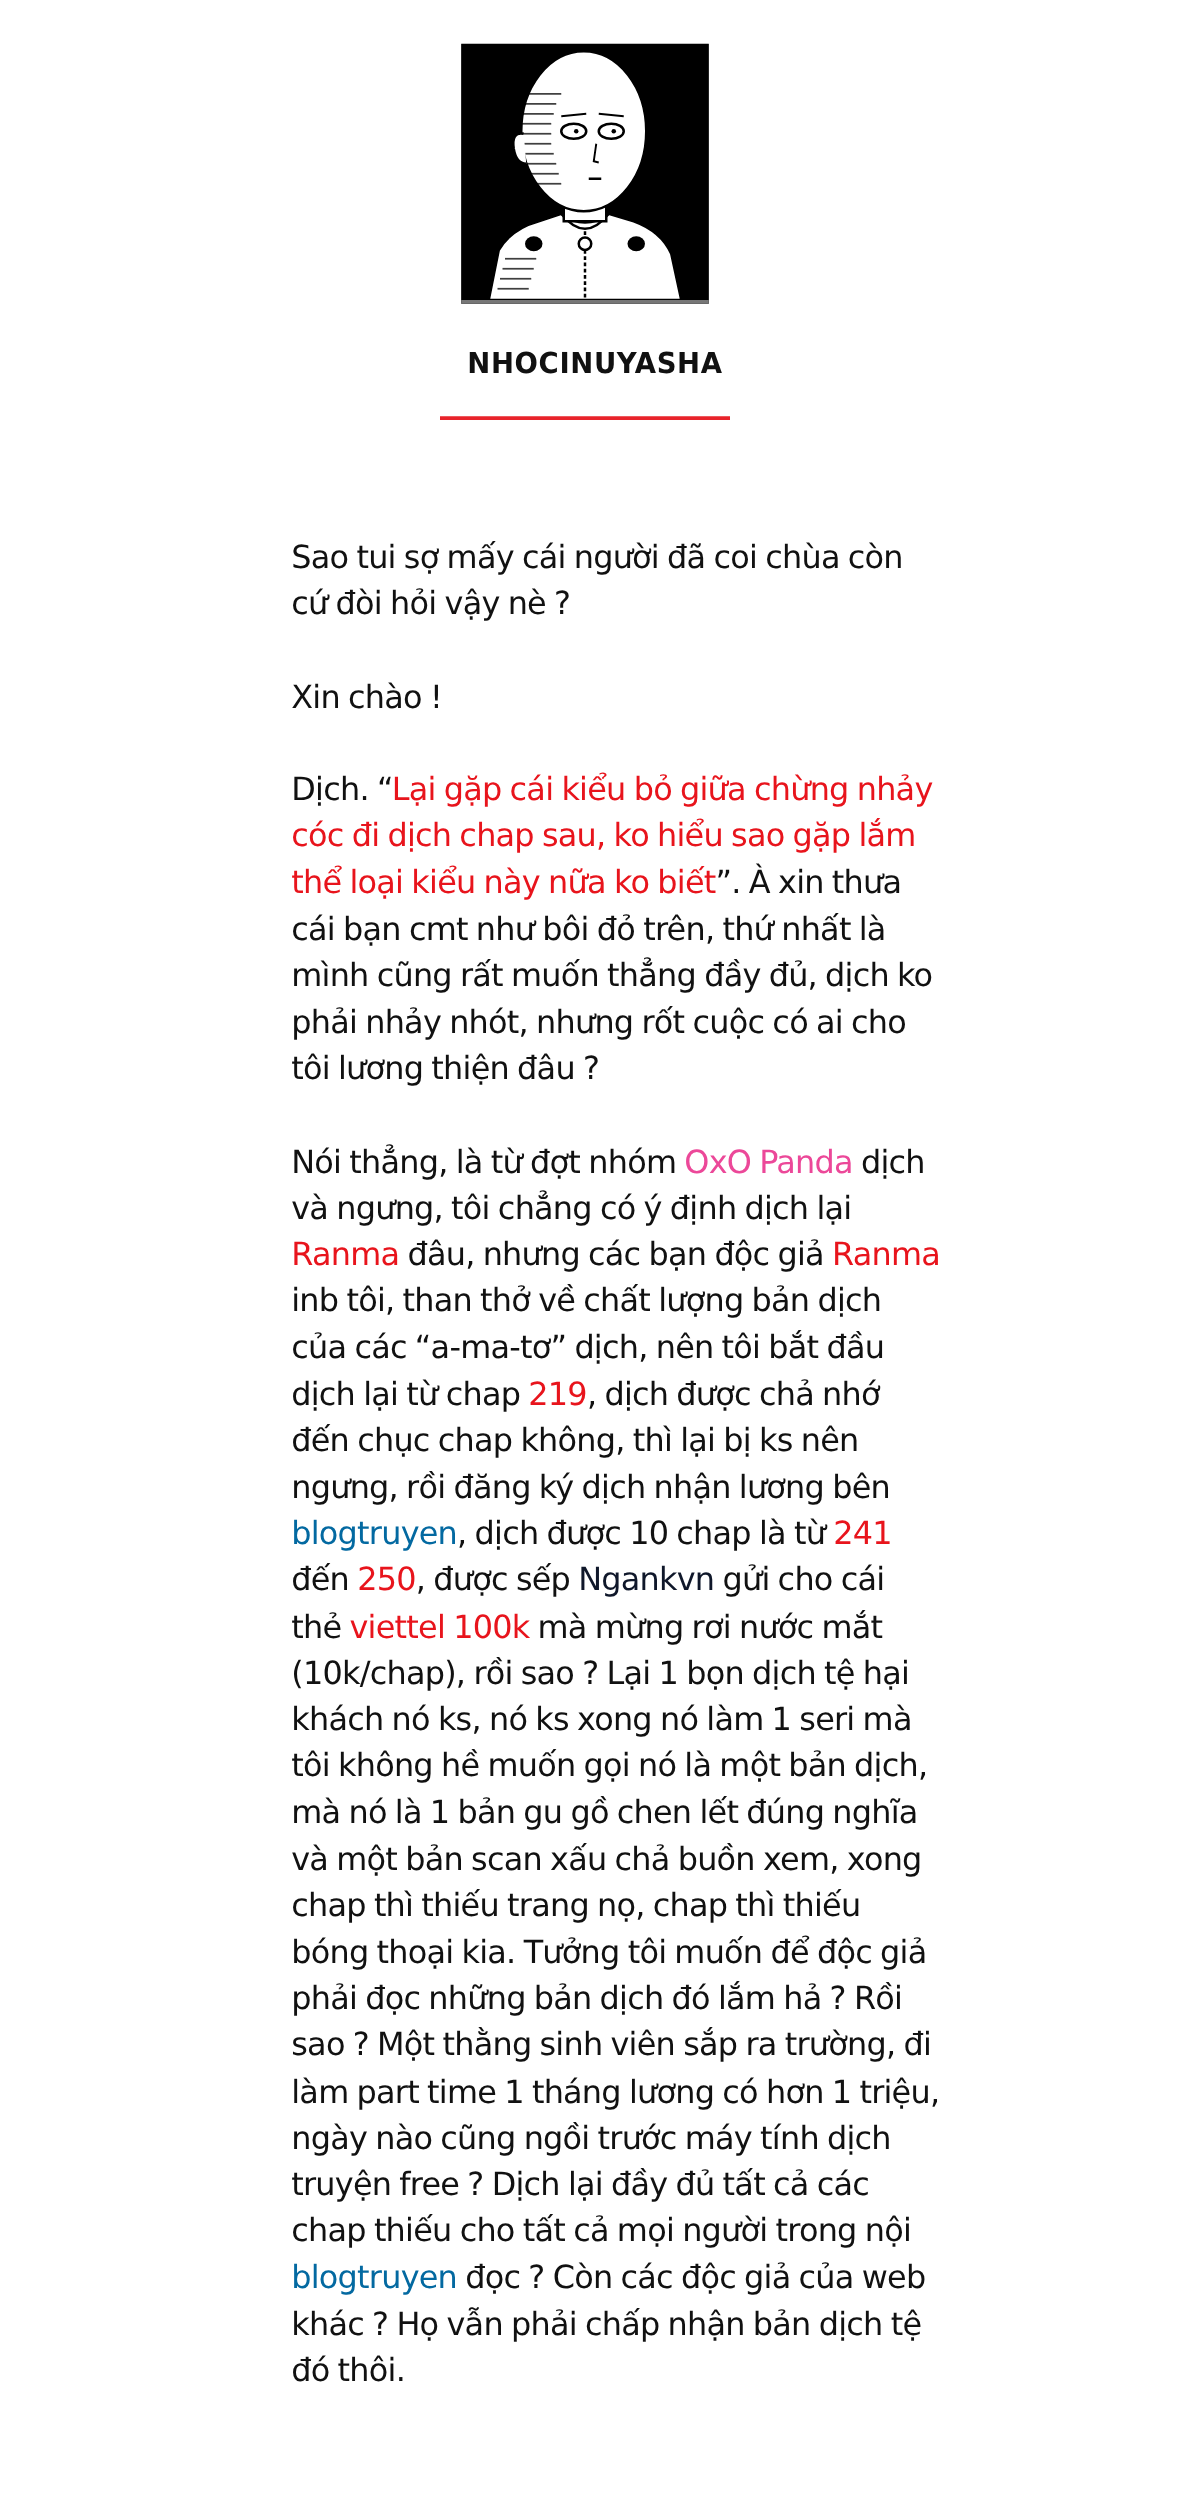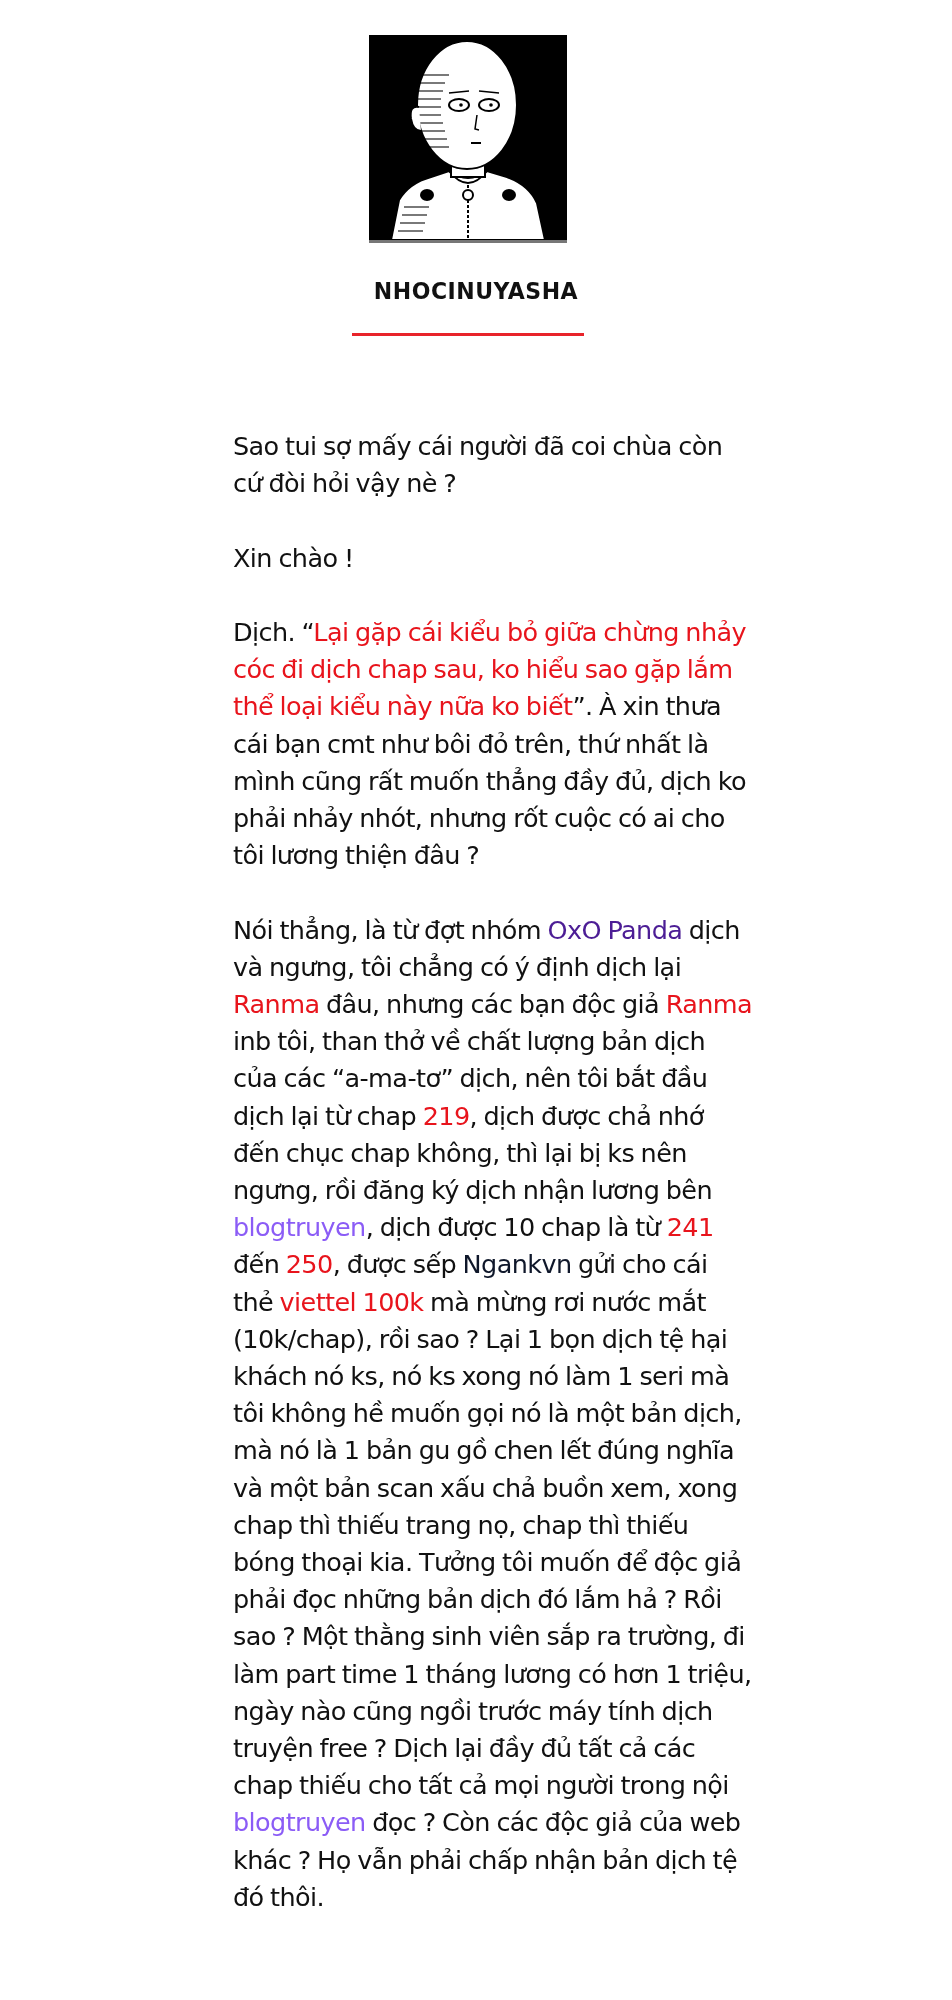"OxO Panda" .purple { color: #4c1d95 -> #ec4899 }
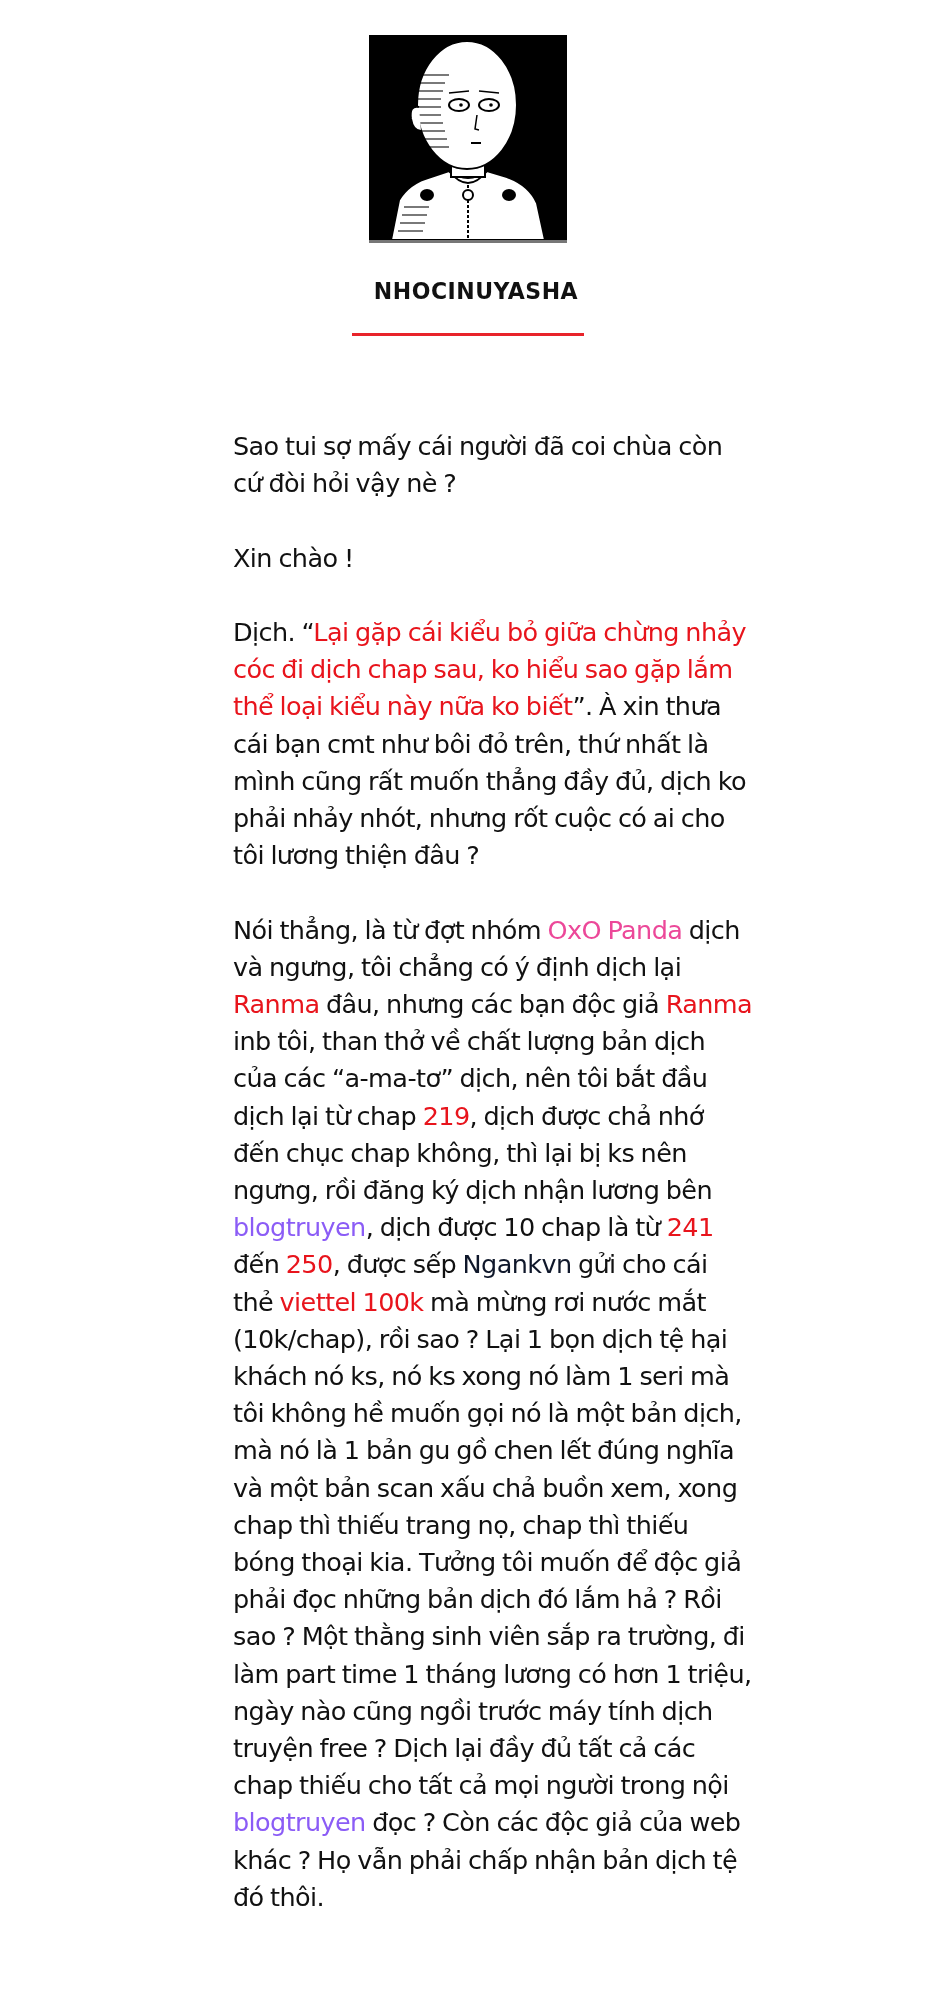"blogtruyen" .green { color: #8b5cf6 -> #0369a1 }
